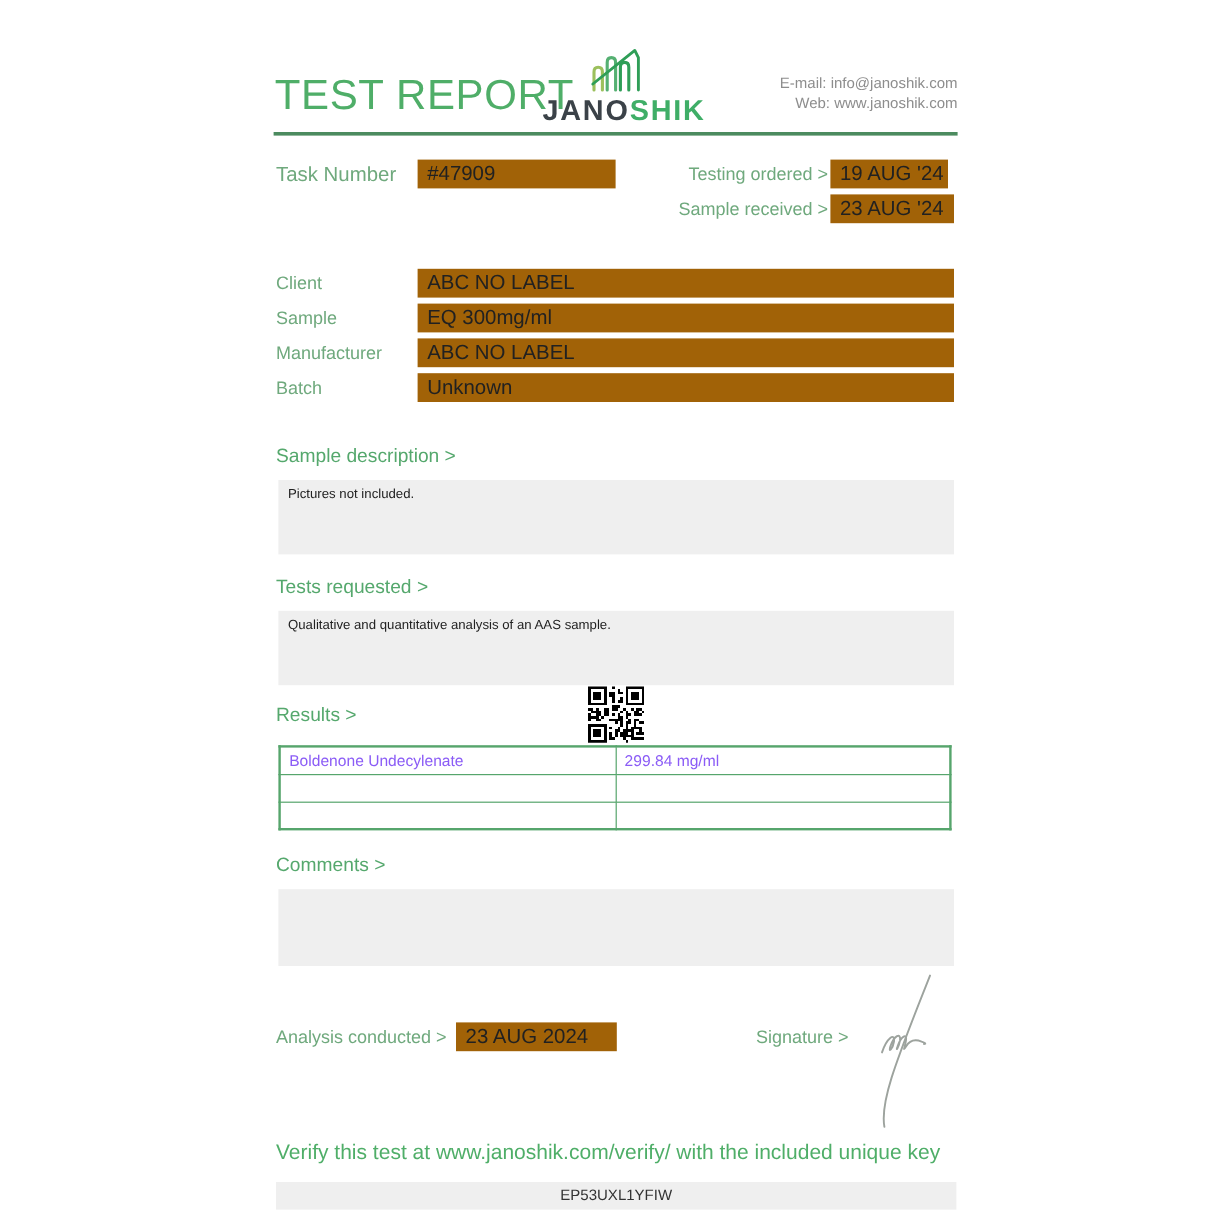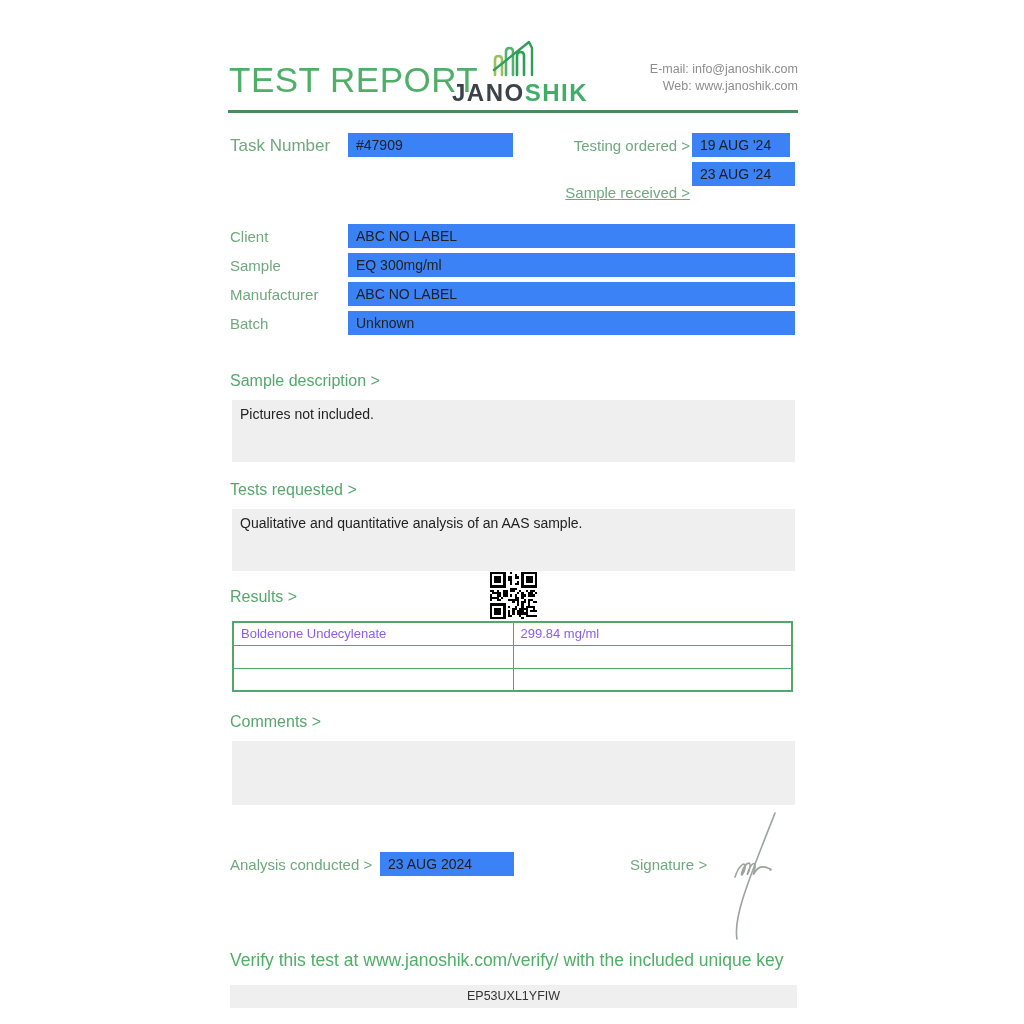"#47909" .value-box { background: #3b82f6 -> #a16207; font-size: 14px -> 17px }
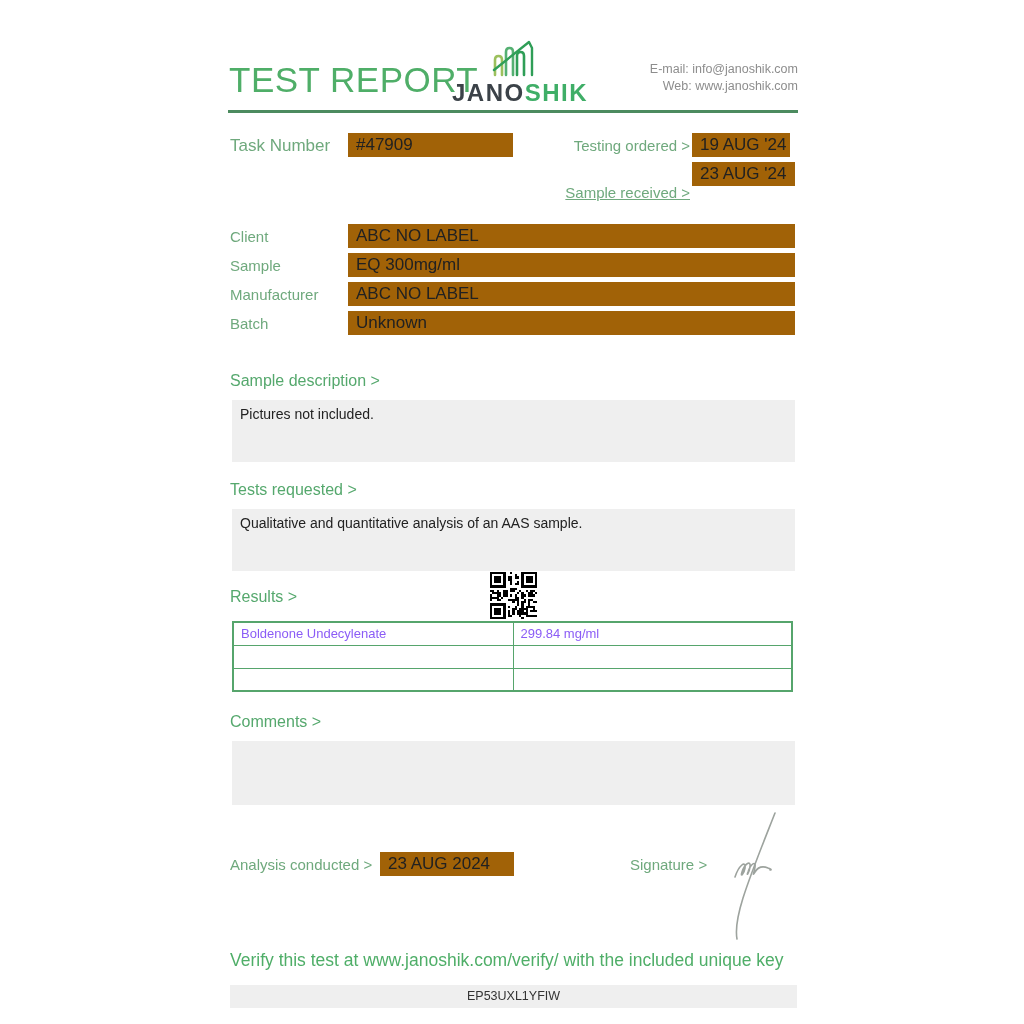"Sample received >" .received-label { text-decoration: underline -> none; top: 184px -> 166px }
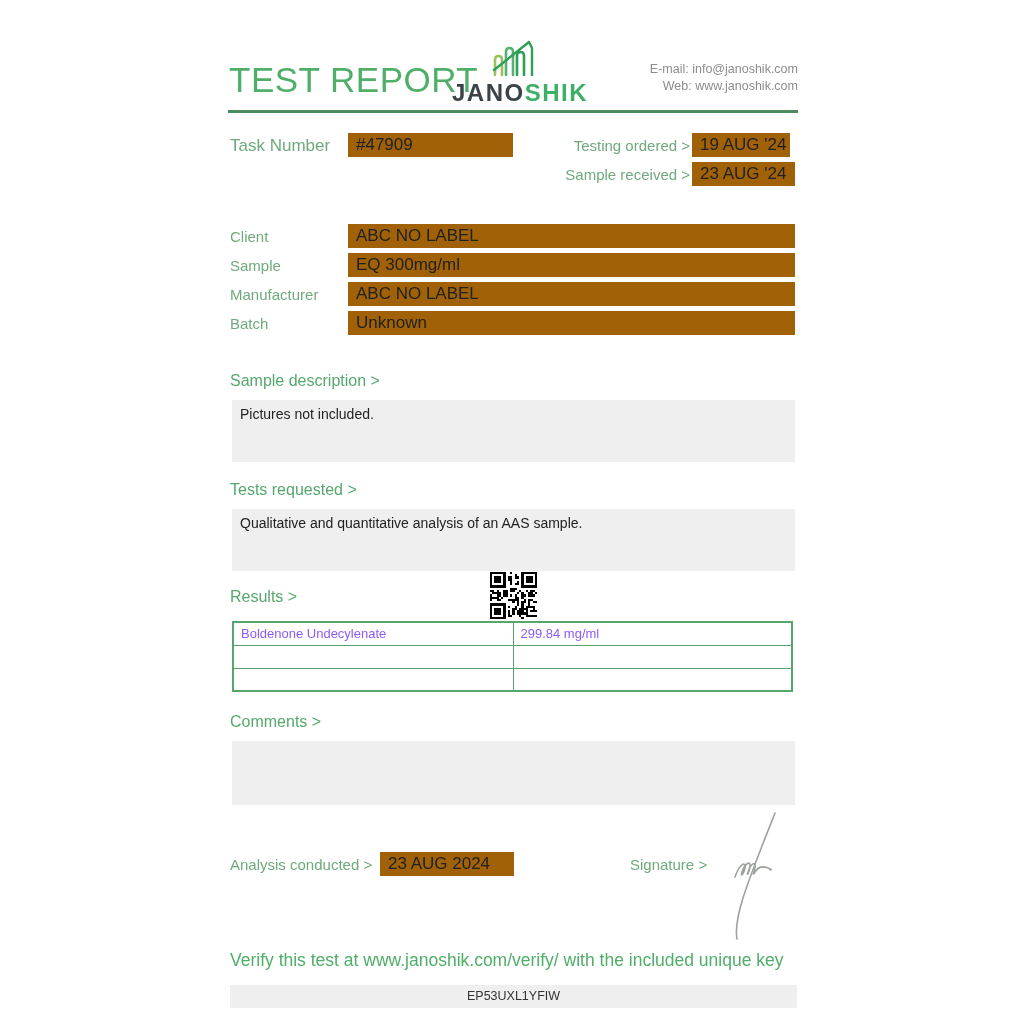"Pictures not included." .text-box { font-size: 14px -> 11px }
